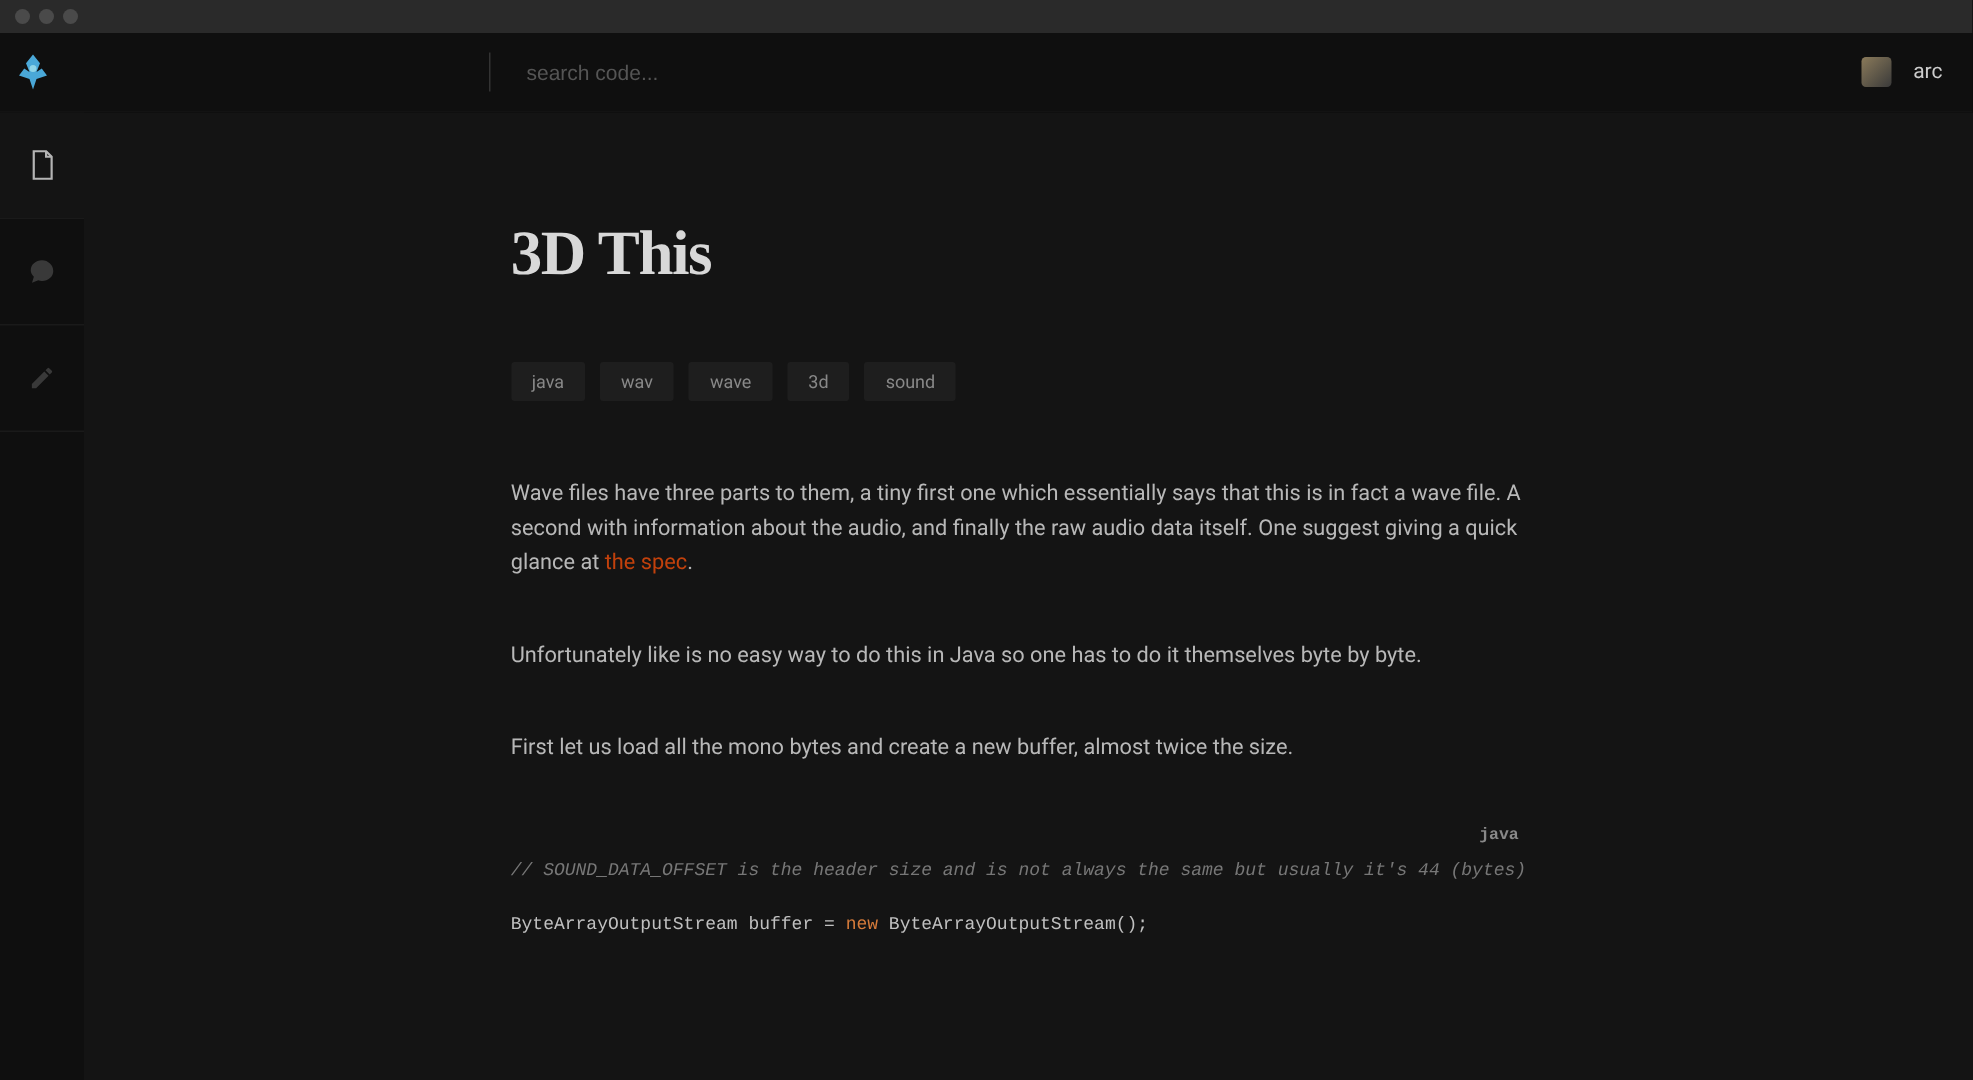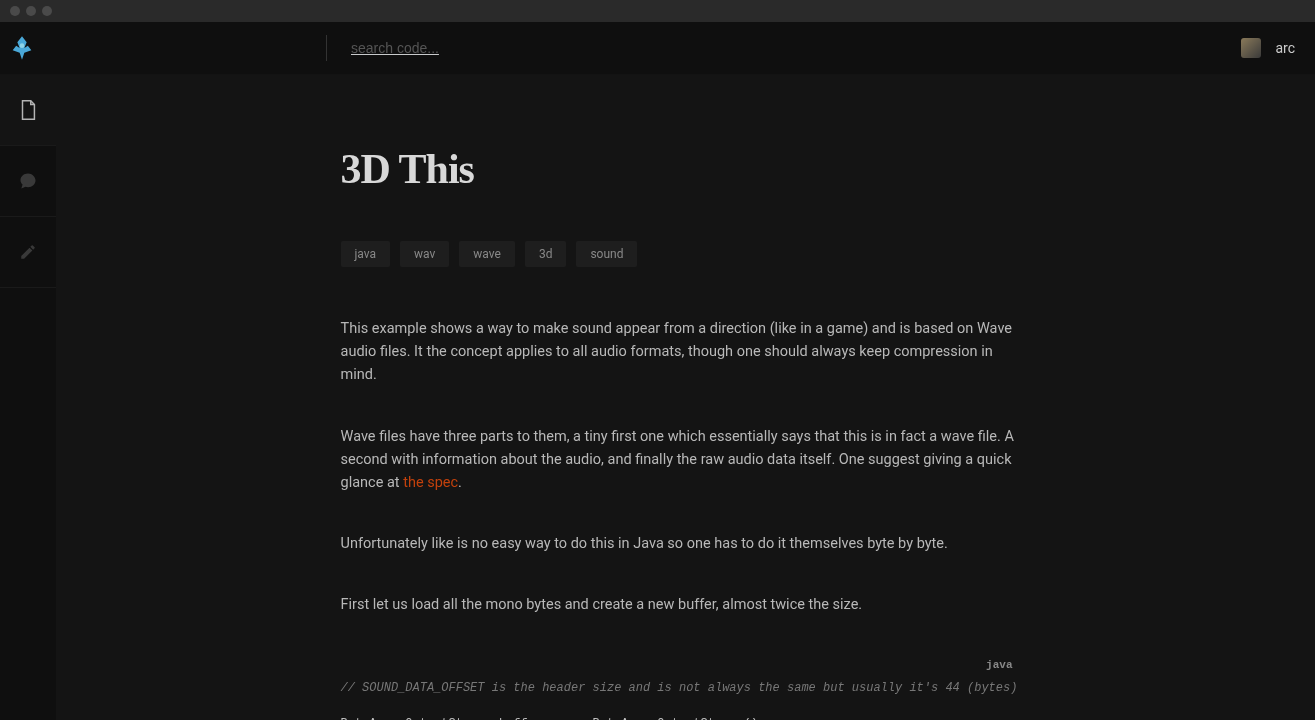"search code..." .search-wrapper { text-decoration: underline -> none }
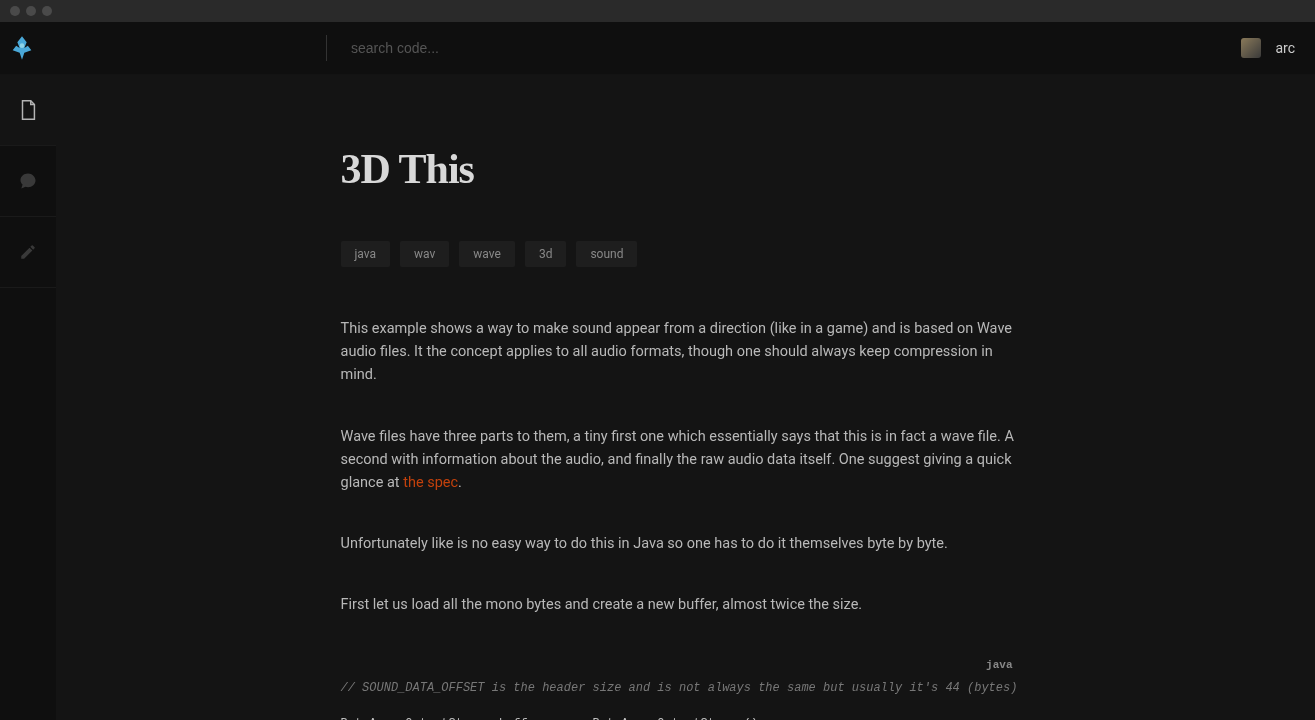"This example shows a way" p.paragraph { html: <p>This example shows a way to make sound appear from a direction (like in a game) and is based on Wave audio files. It the concept applies to all audio formats, though one should always keep compression in mind.</p> -> none }
